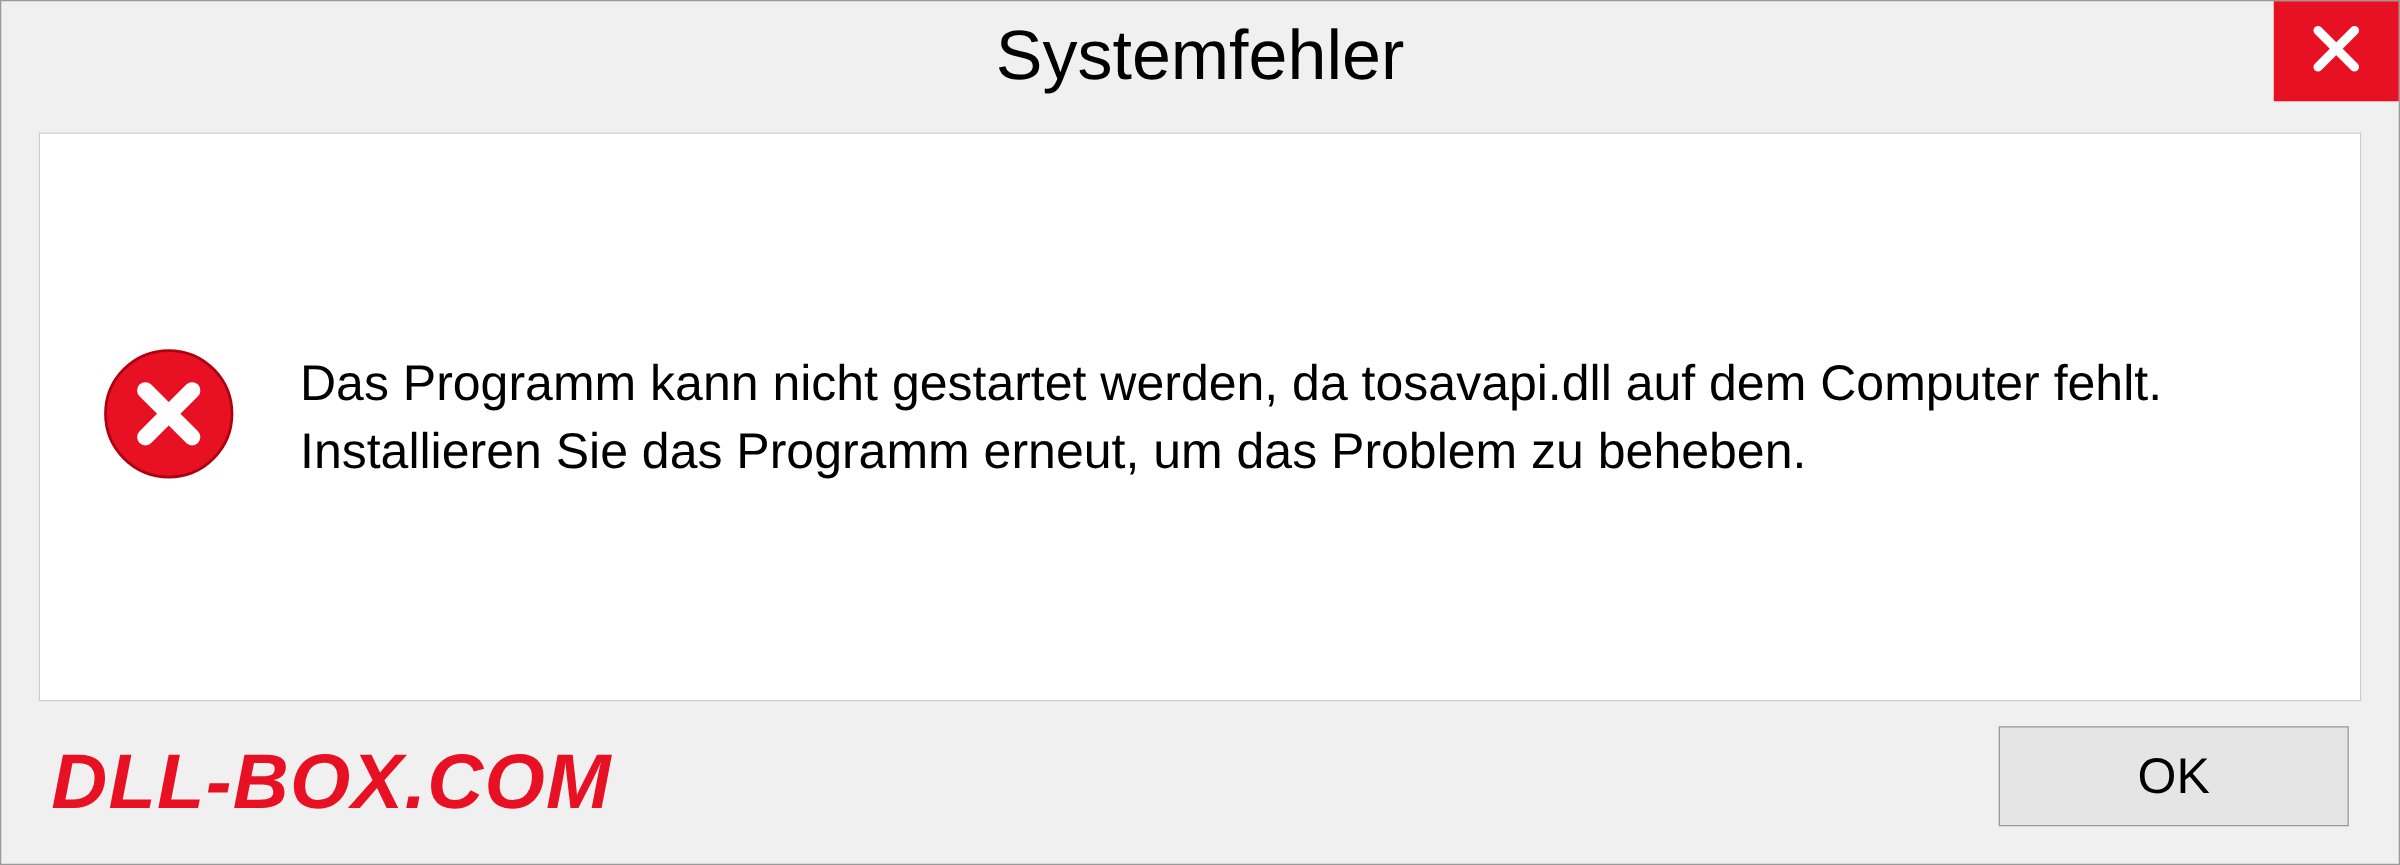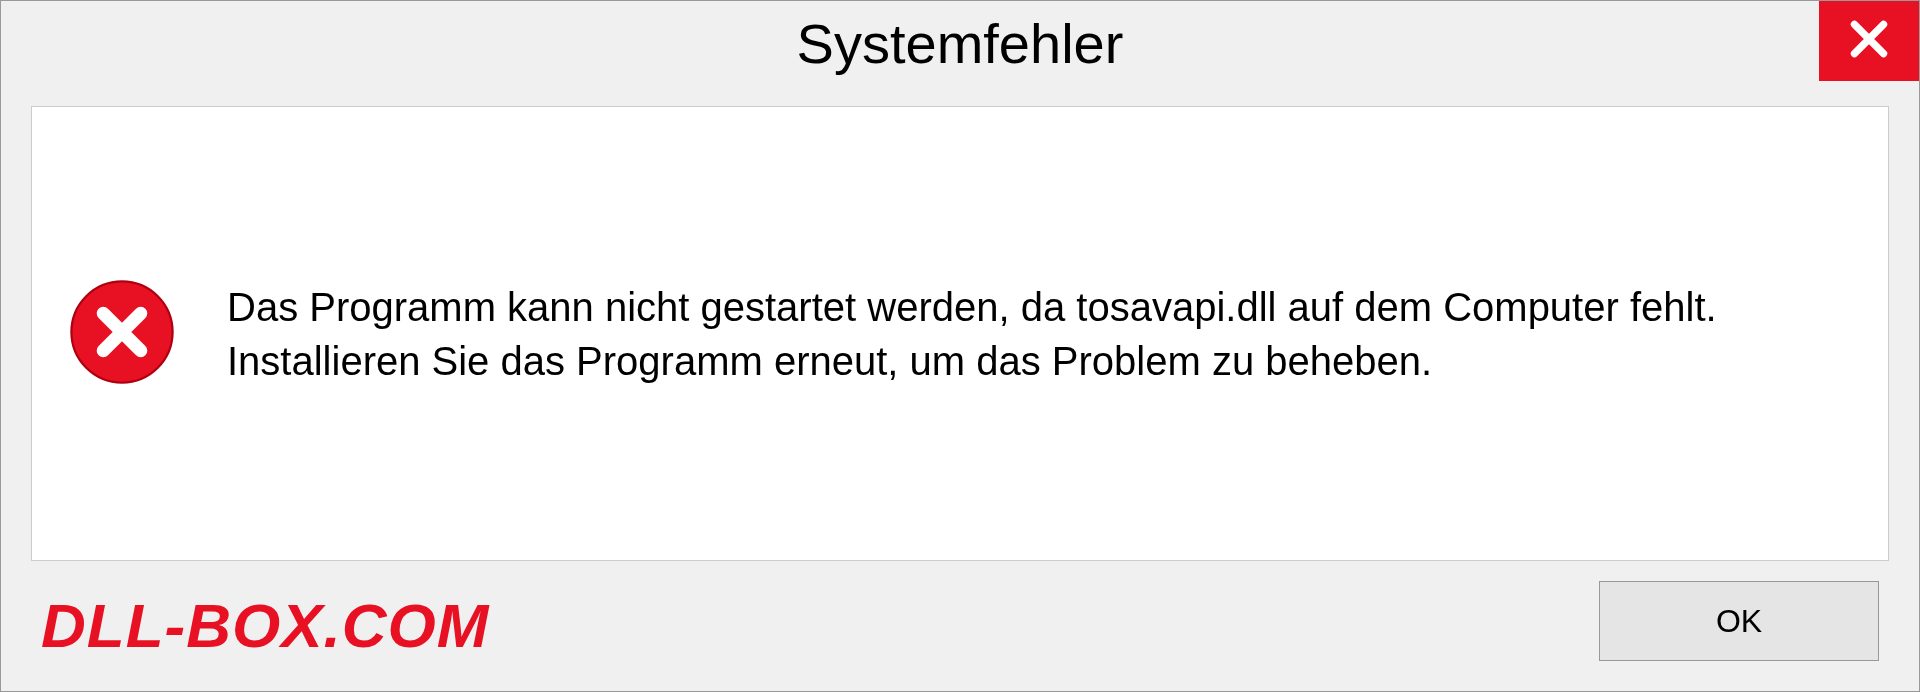"Das Programm kann nicht gestartet" .content-panel { padding: 40px 35px -> 40px 48px }
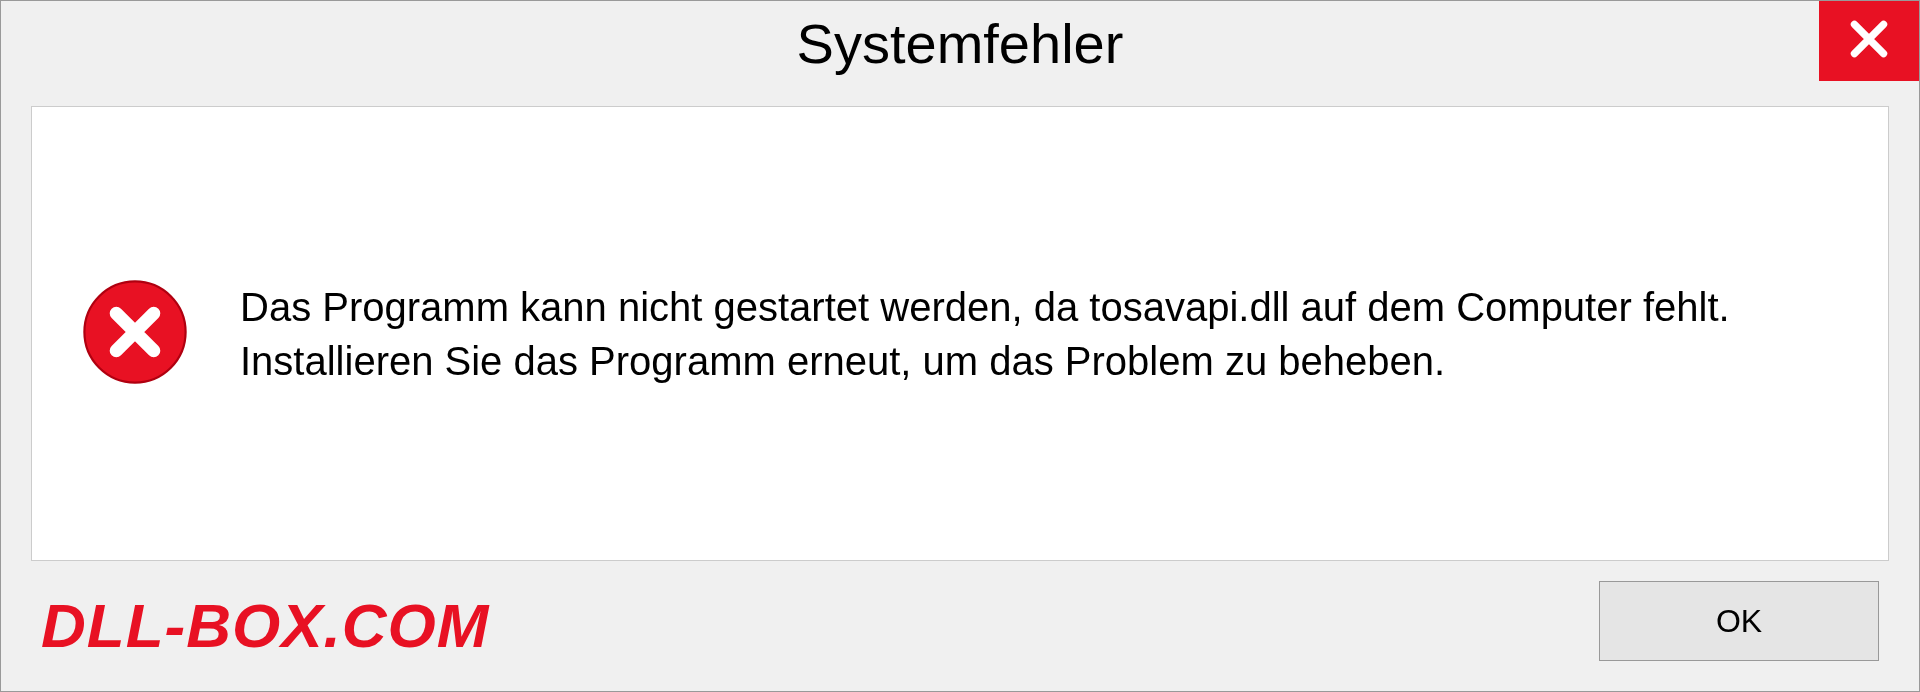"OK" .ok-button { font-size: 32px -> 40px }
